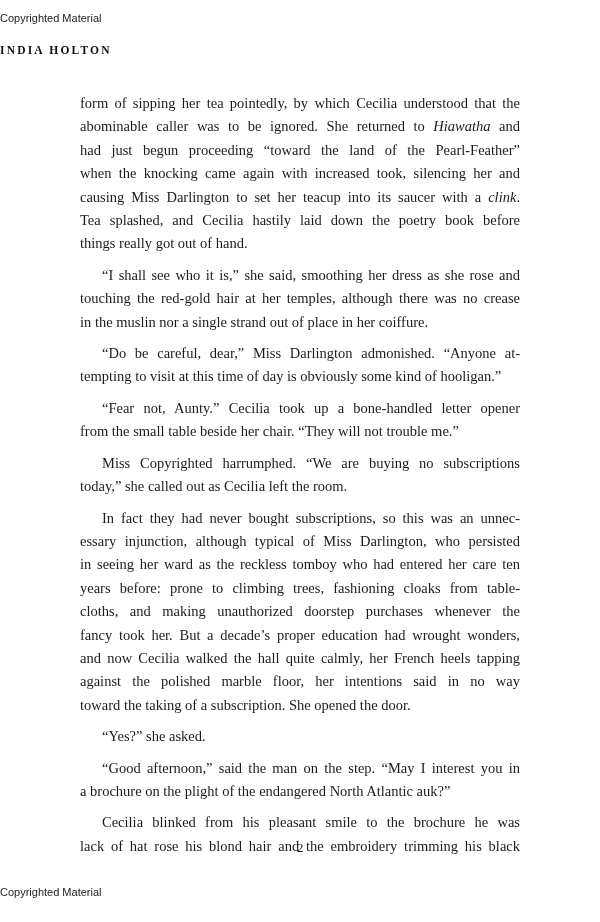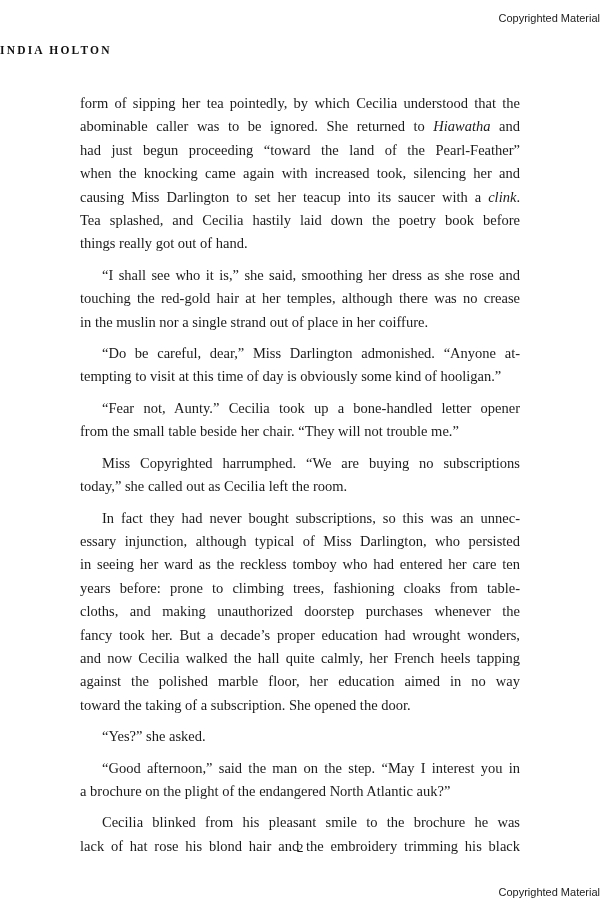"Copyrighted Material" .copyright { text-align: right -> left }
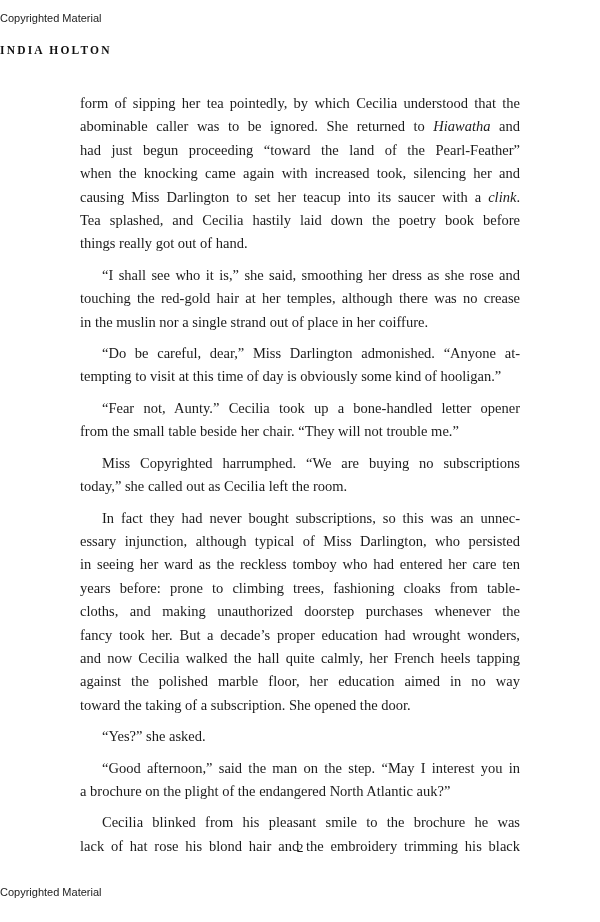"against the polished marble floor," span { text: education aimed -> intentions said }
